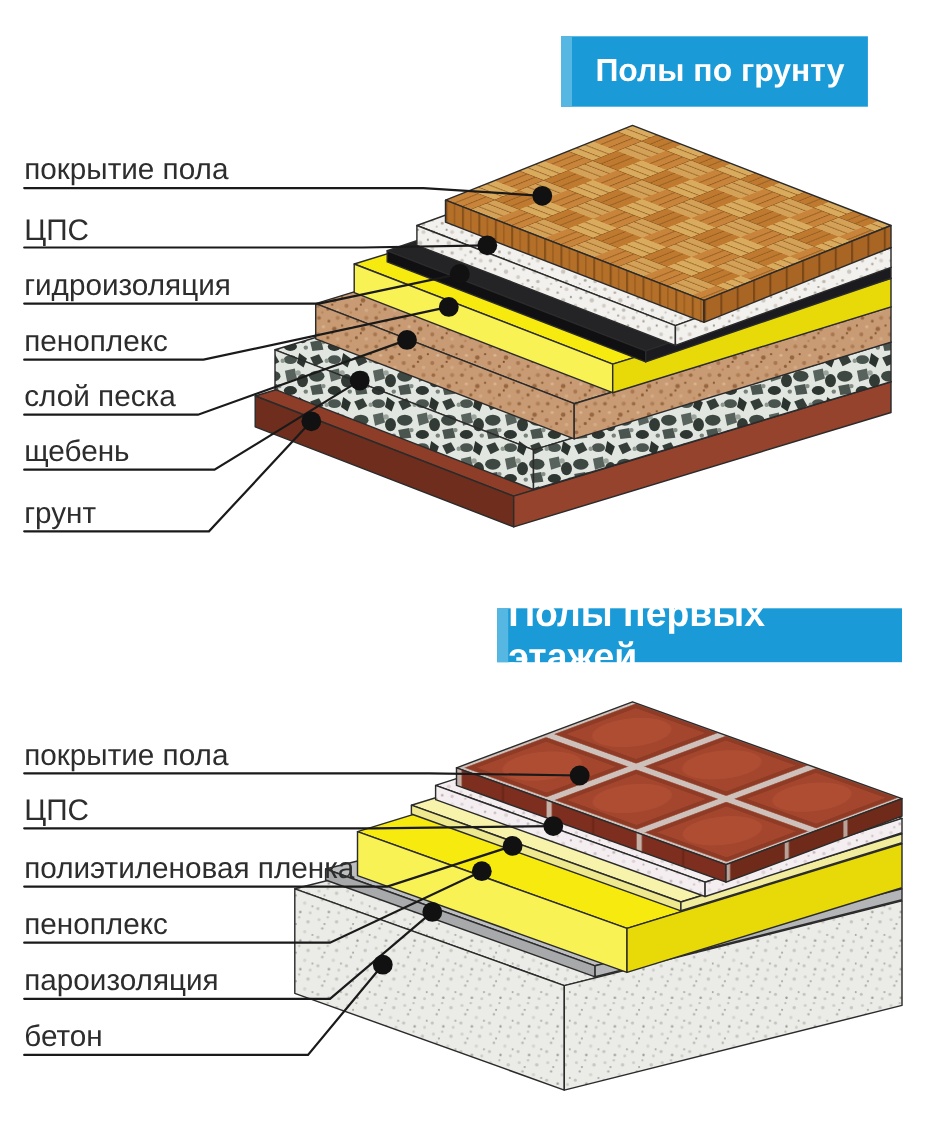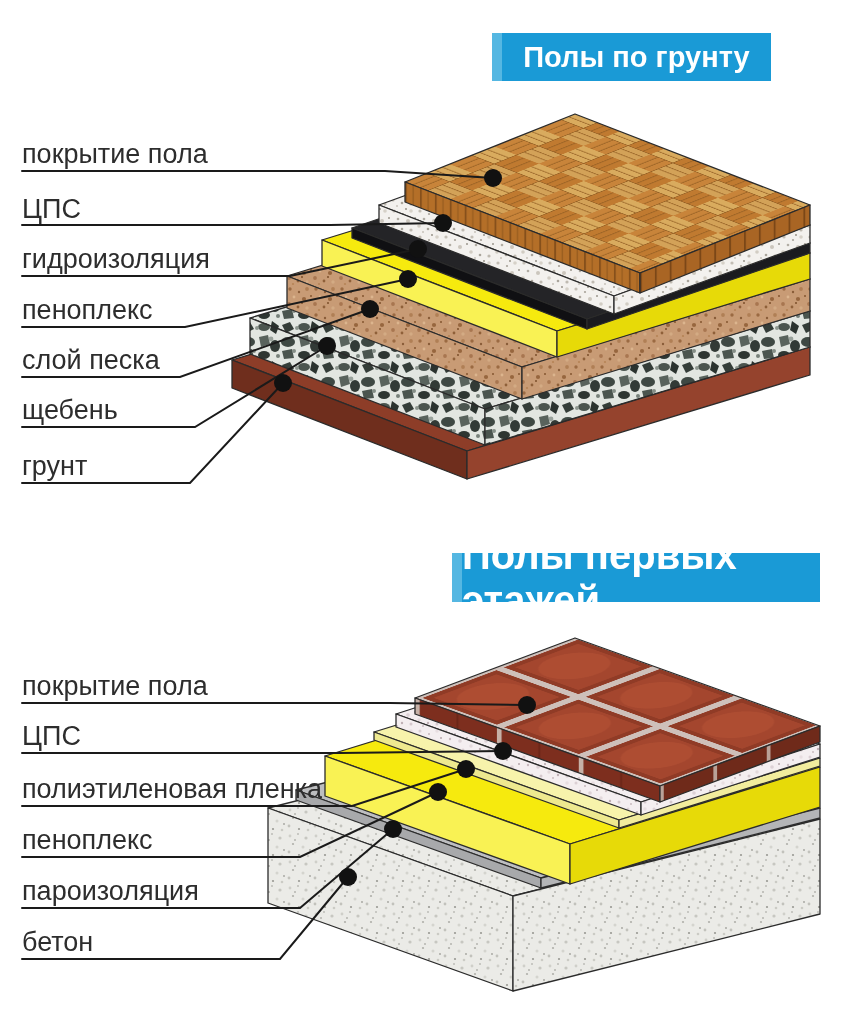"Полы по грунту" #banner-1 { height: 48px -> 64px; left: 492px -> 510px }
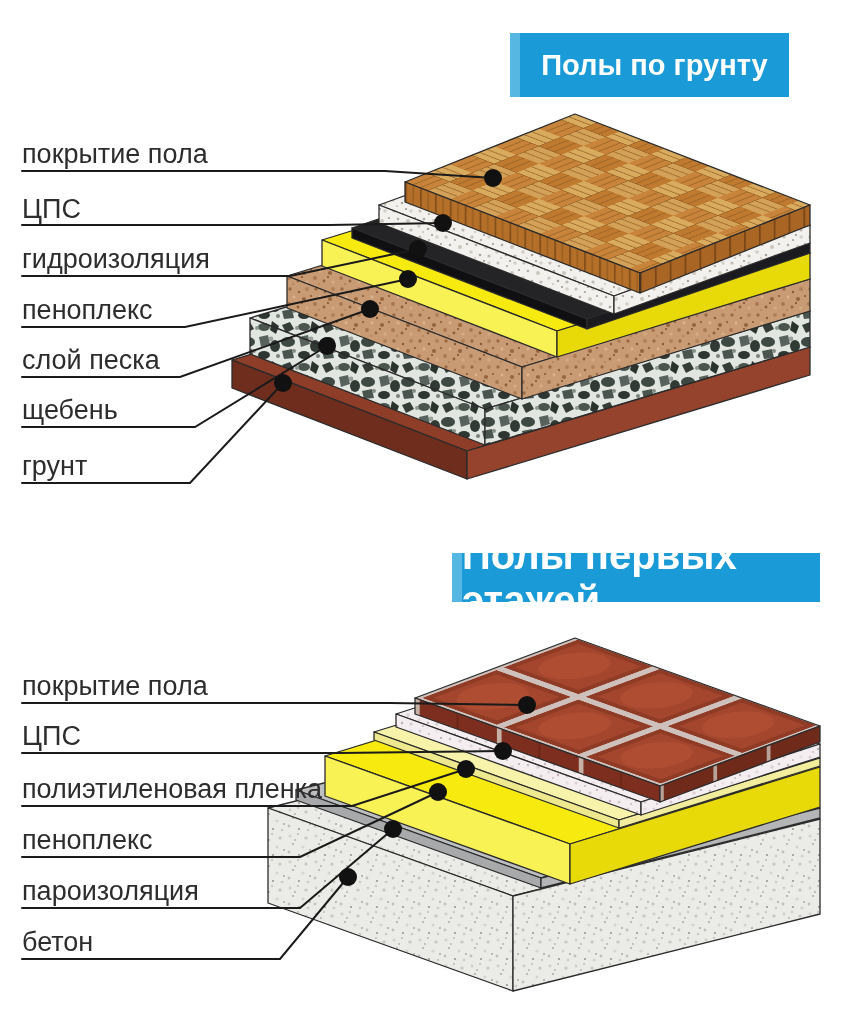"Полы первых этажей" #banner-2 { font-size: 40px -> 34px }
